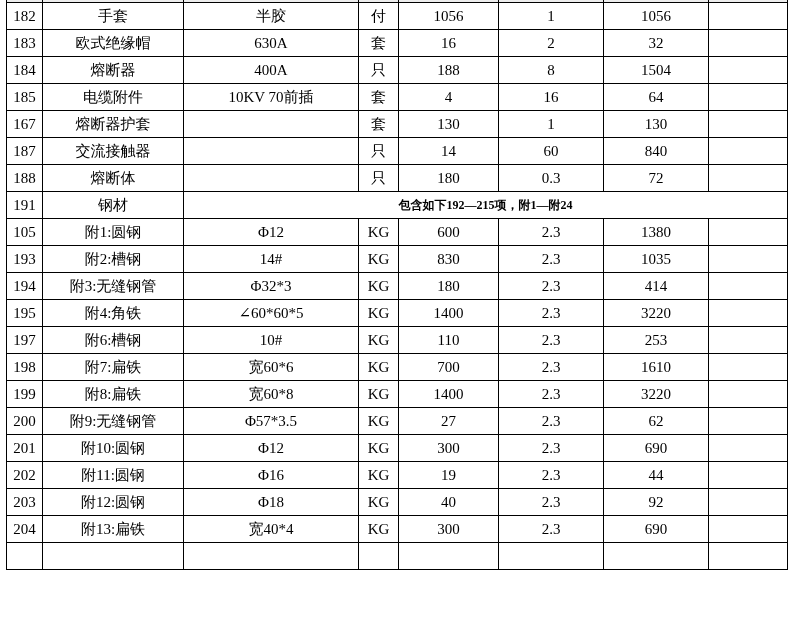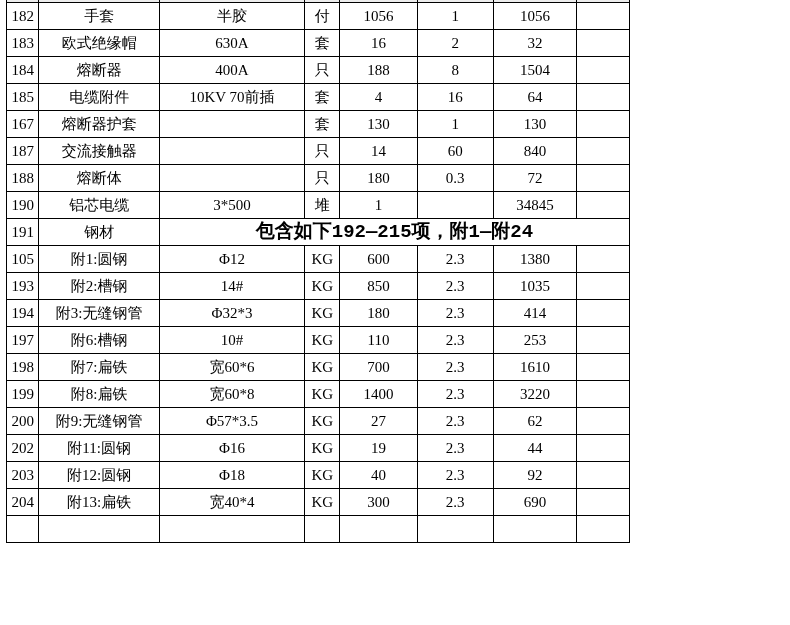"182" .page { width: 630px -> 790px }
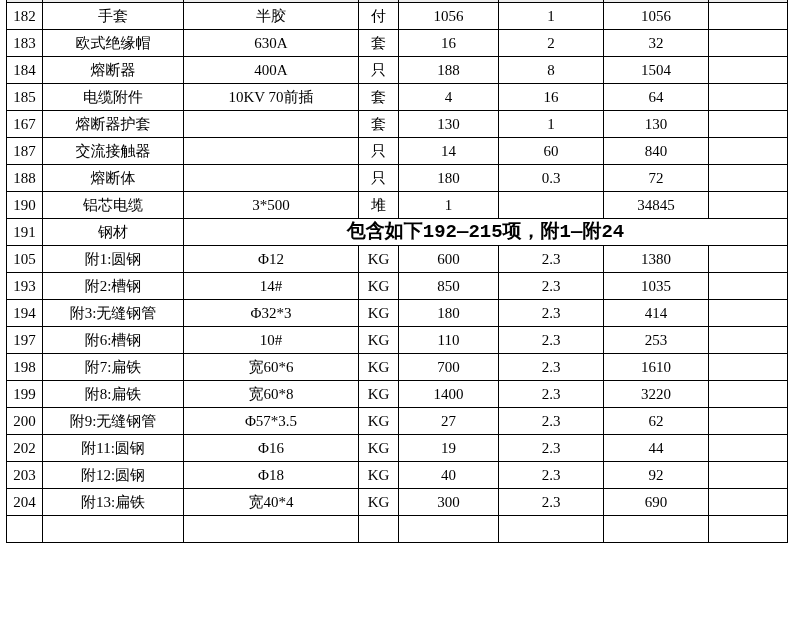"190" tr { html: <tr> <td>190</td> <td>铝芯电缆</td> <td>3*500</td> <td>堆</td> <td>1</td> <td></td> <td>34845</td> <td></td> </tr> -> none }
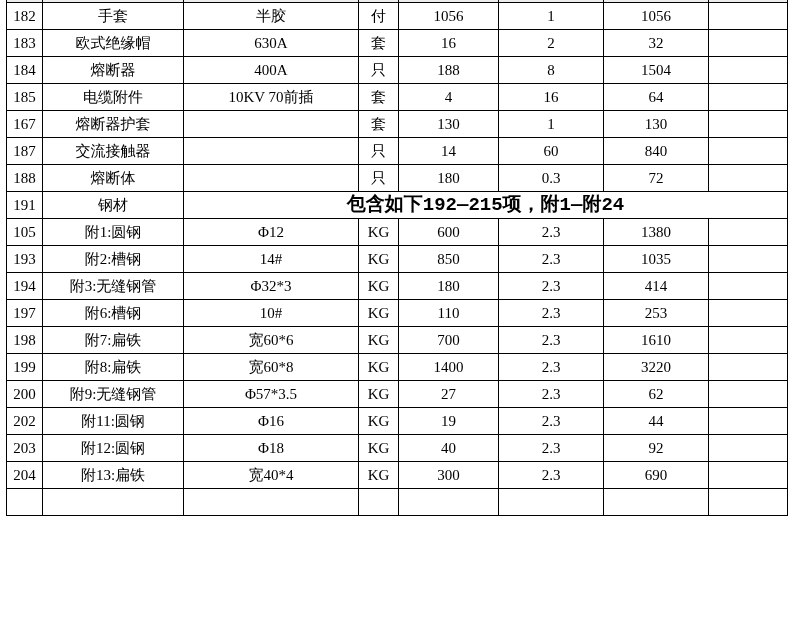"包含如下192—215项，附1—附24" table.boq td.note-cell { font-family: Liberation Mono, monospace -> none; font-size: 19px -> 12px }
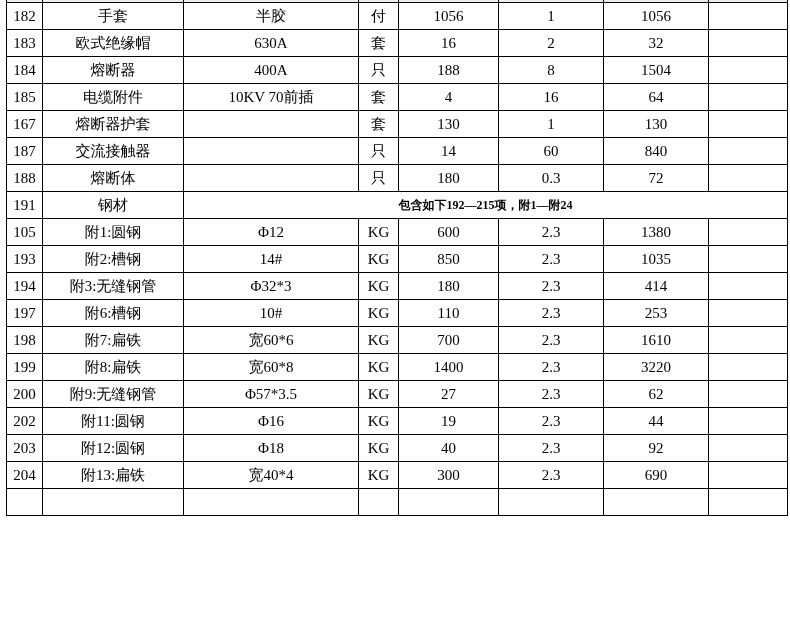"850" td { text: 850 -> 830 }
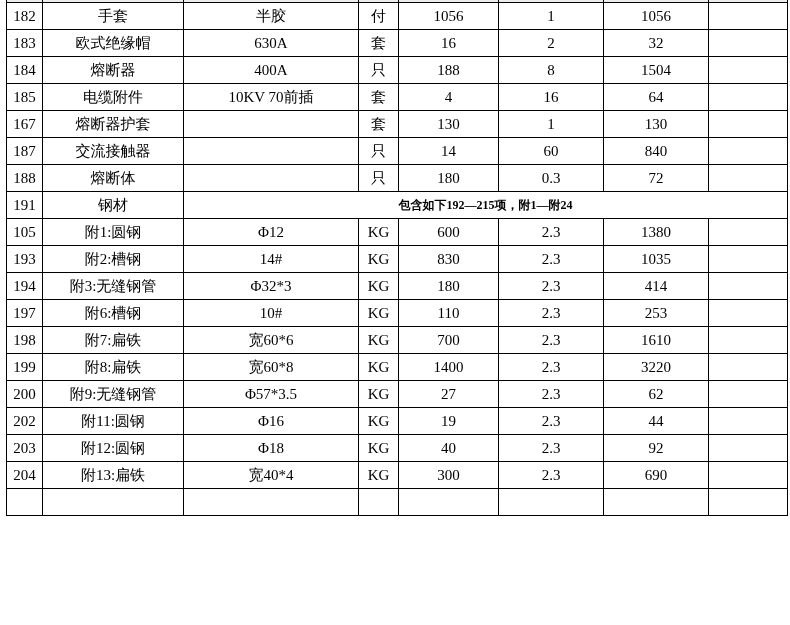"195" tr { html: none -> <tr> <td>195</td> <td>附4:角铁</td> <td>∠60*60*5</td> <td>KG</td> <td>1400</td> <td>2.3</td> <td>3220</td> <td></td> </tr> }
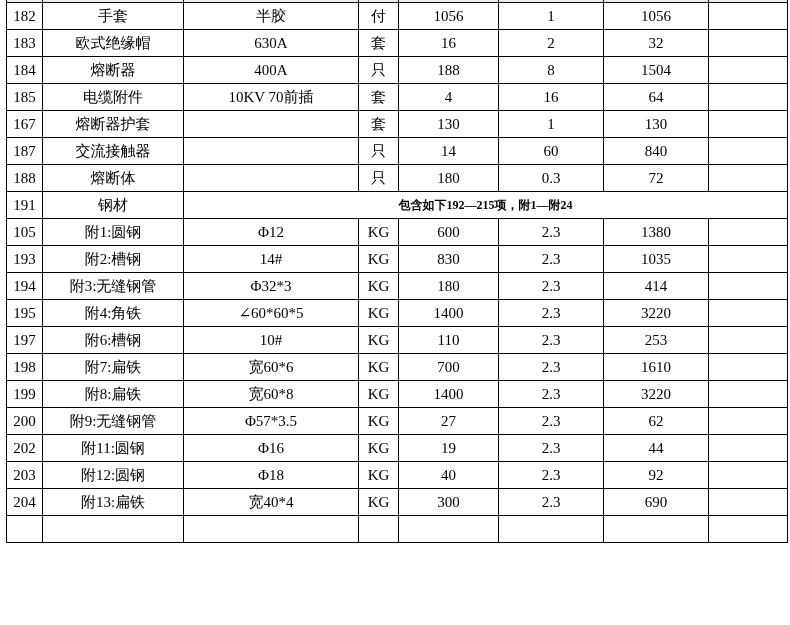"201" tr { html: none -> <tr> <td>201</td> <td>附10:圆钢</td> <td>Φ12</td> <td>KG</td> <td>300</td> <td>2.3</td> <td>690</td> <td></td> </tr> }
